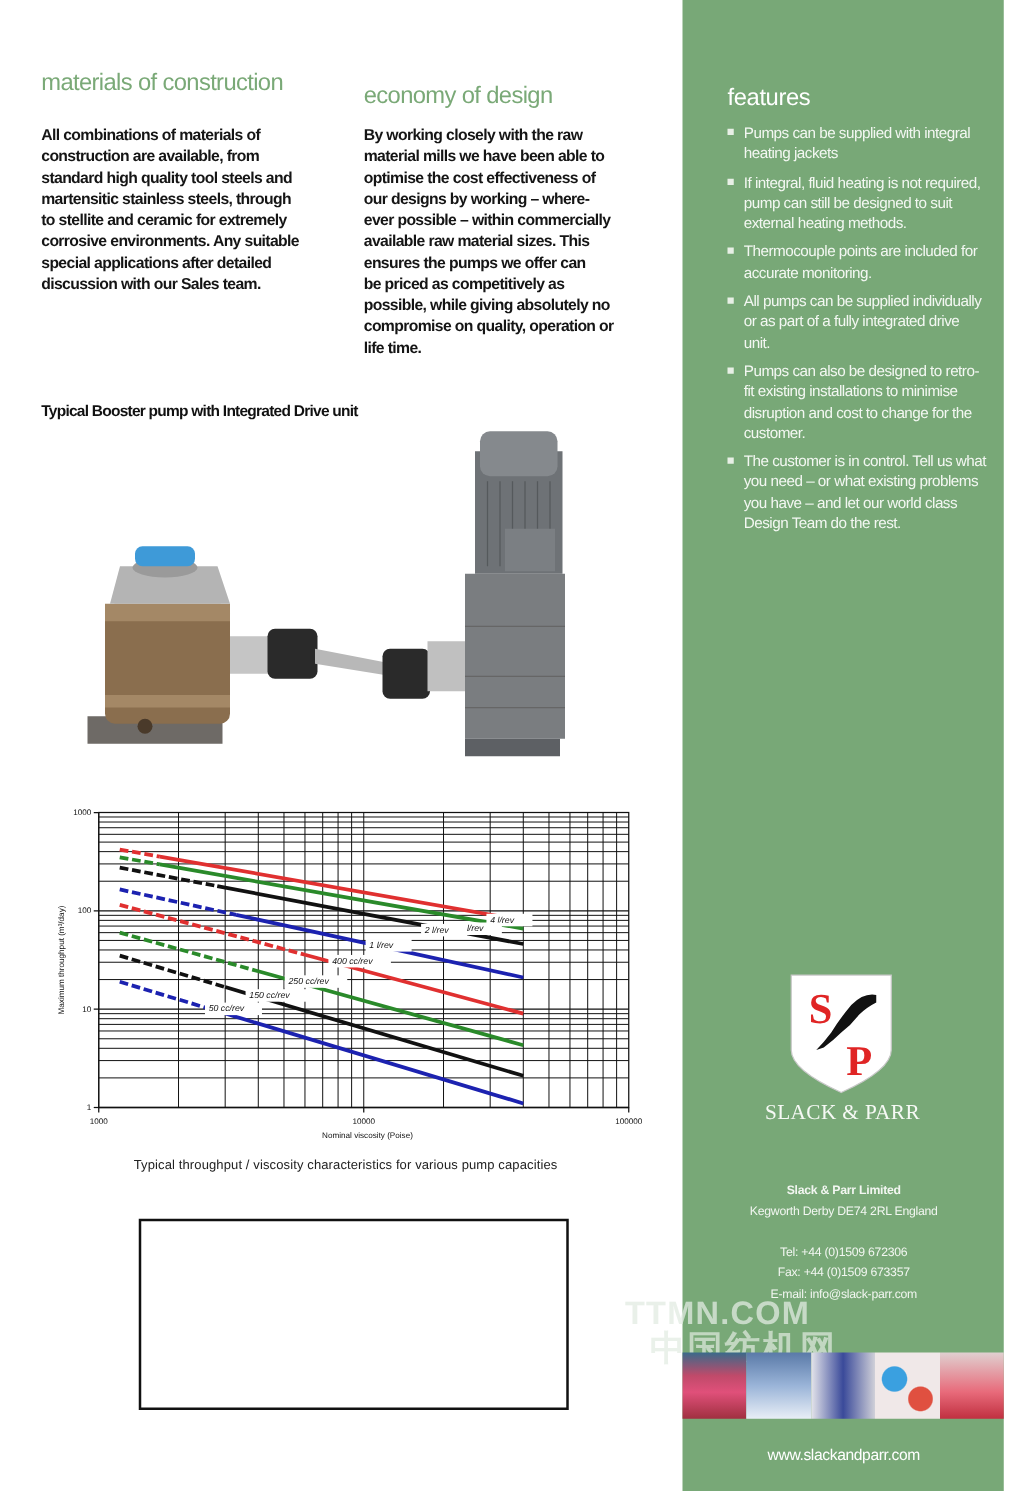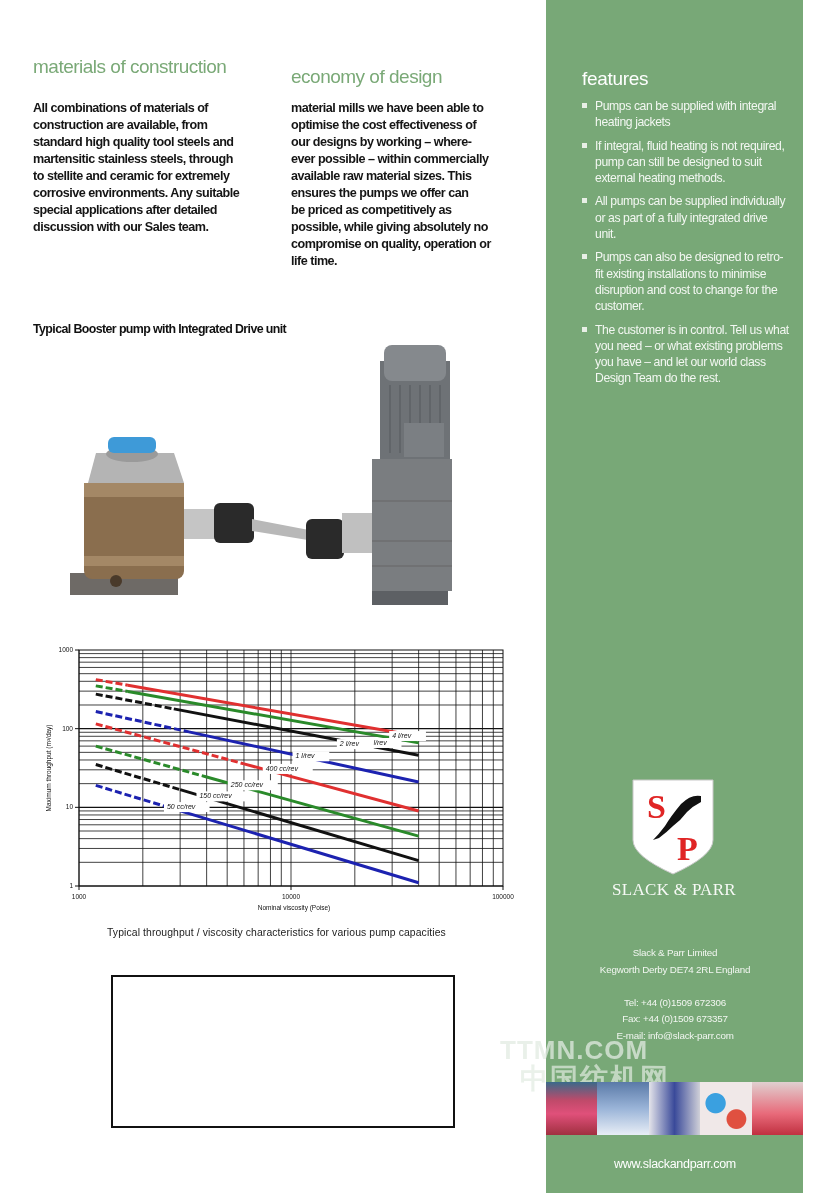"By working closely with the" div { html: none -> <div>By working closely with the raw</div> }
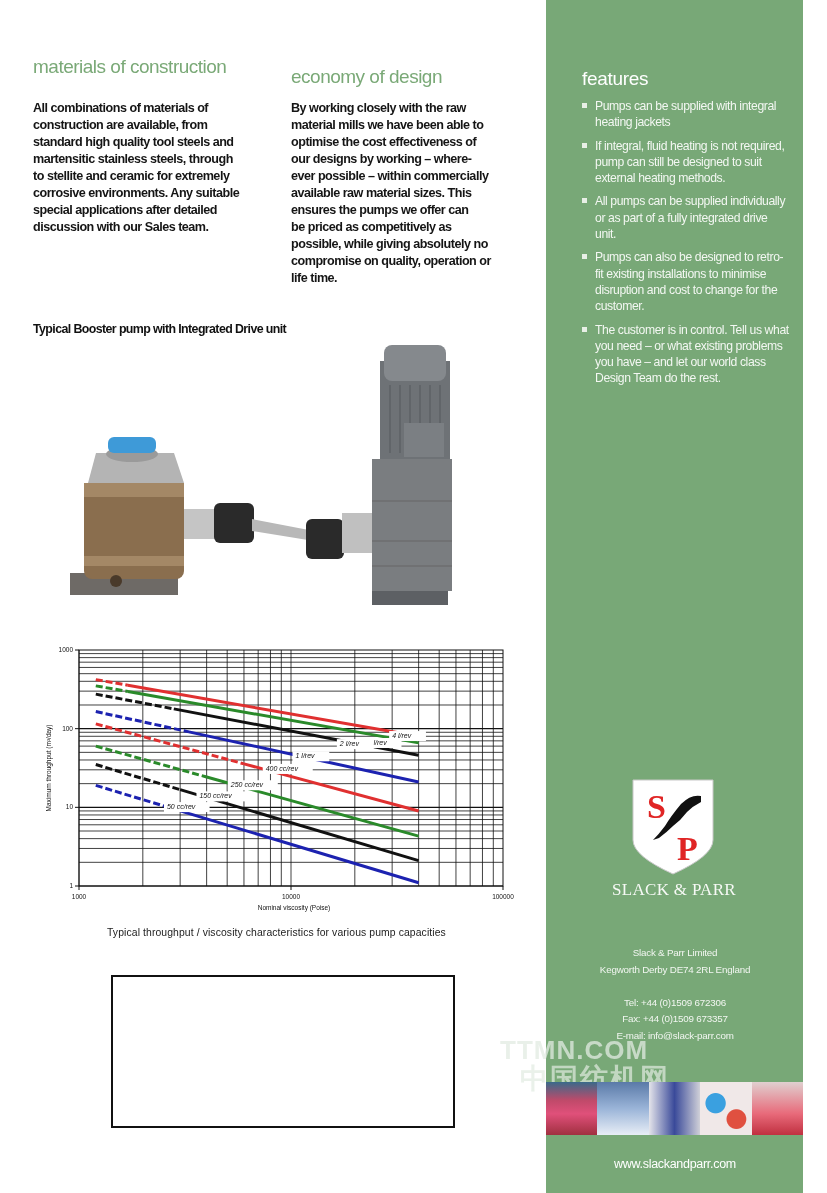"Thermocouple points are included for" span { html: none -> <span>Thermocouple points are included for accurate monitoring.</span> }
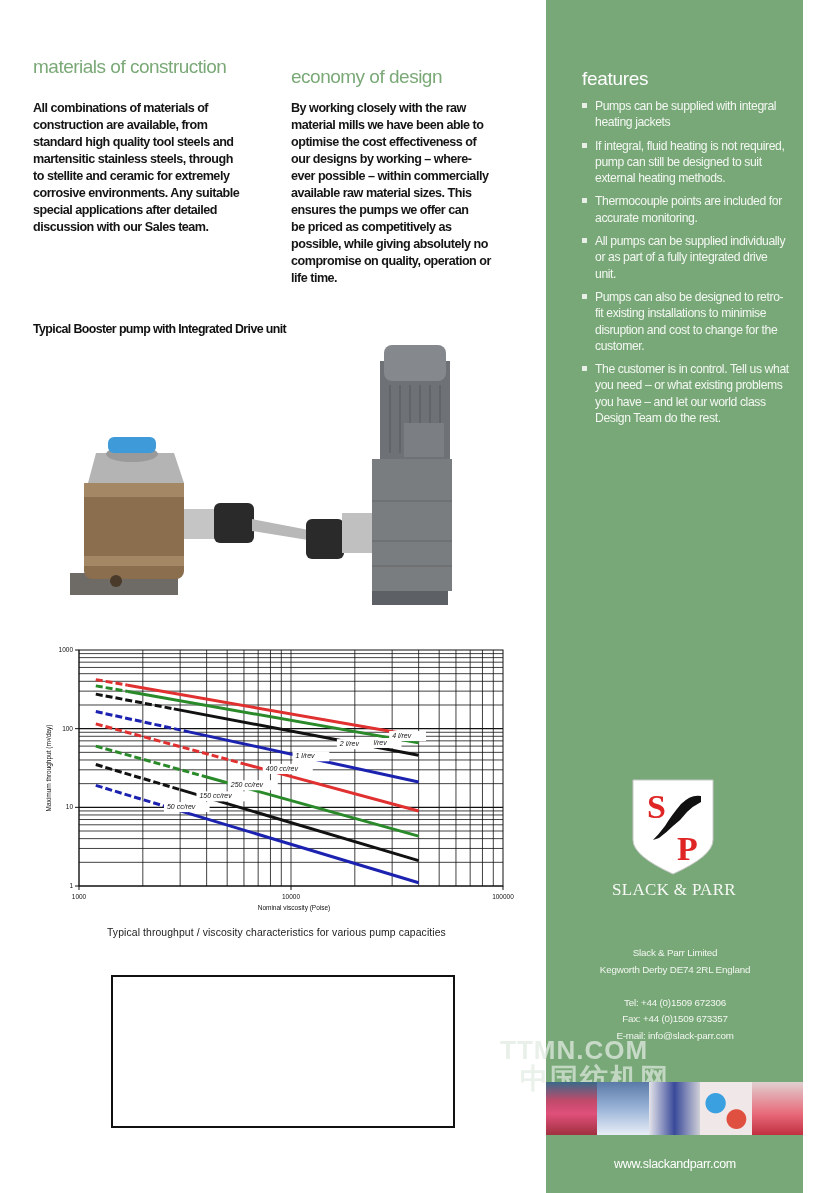"Slack & Parr Limited" div.contact { font-weight: none -> bold }
